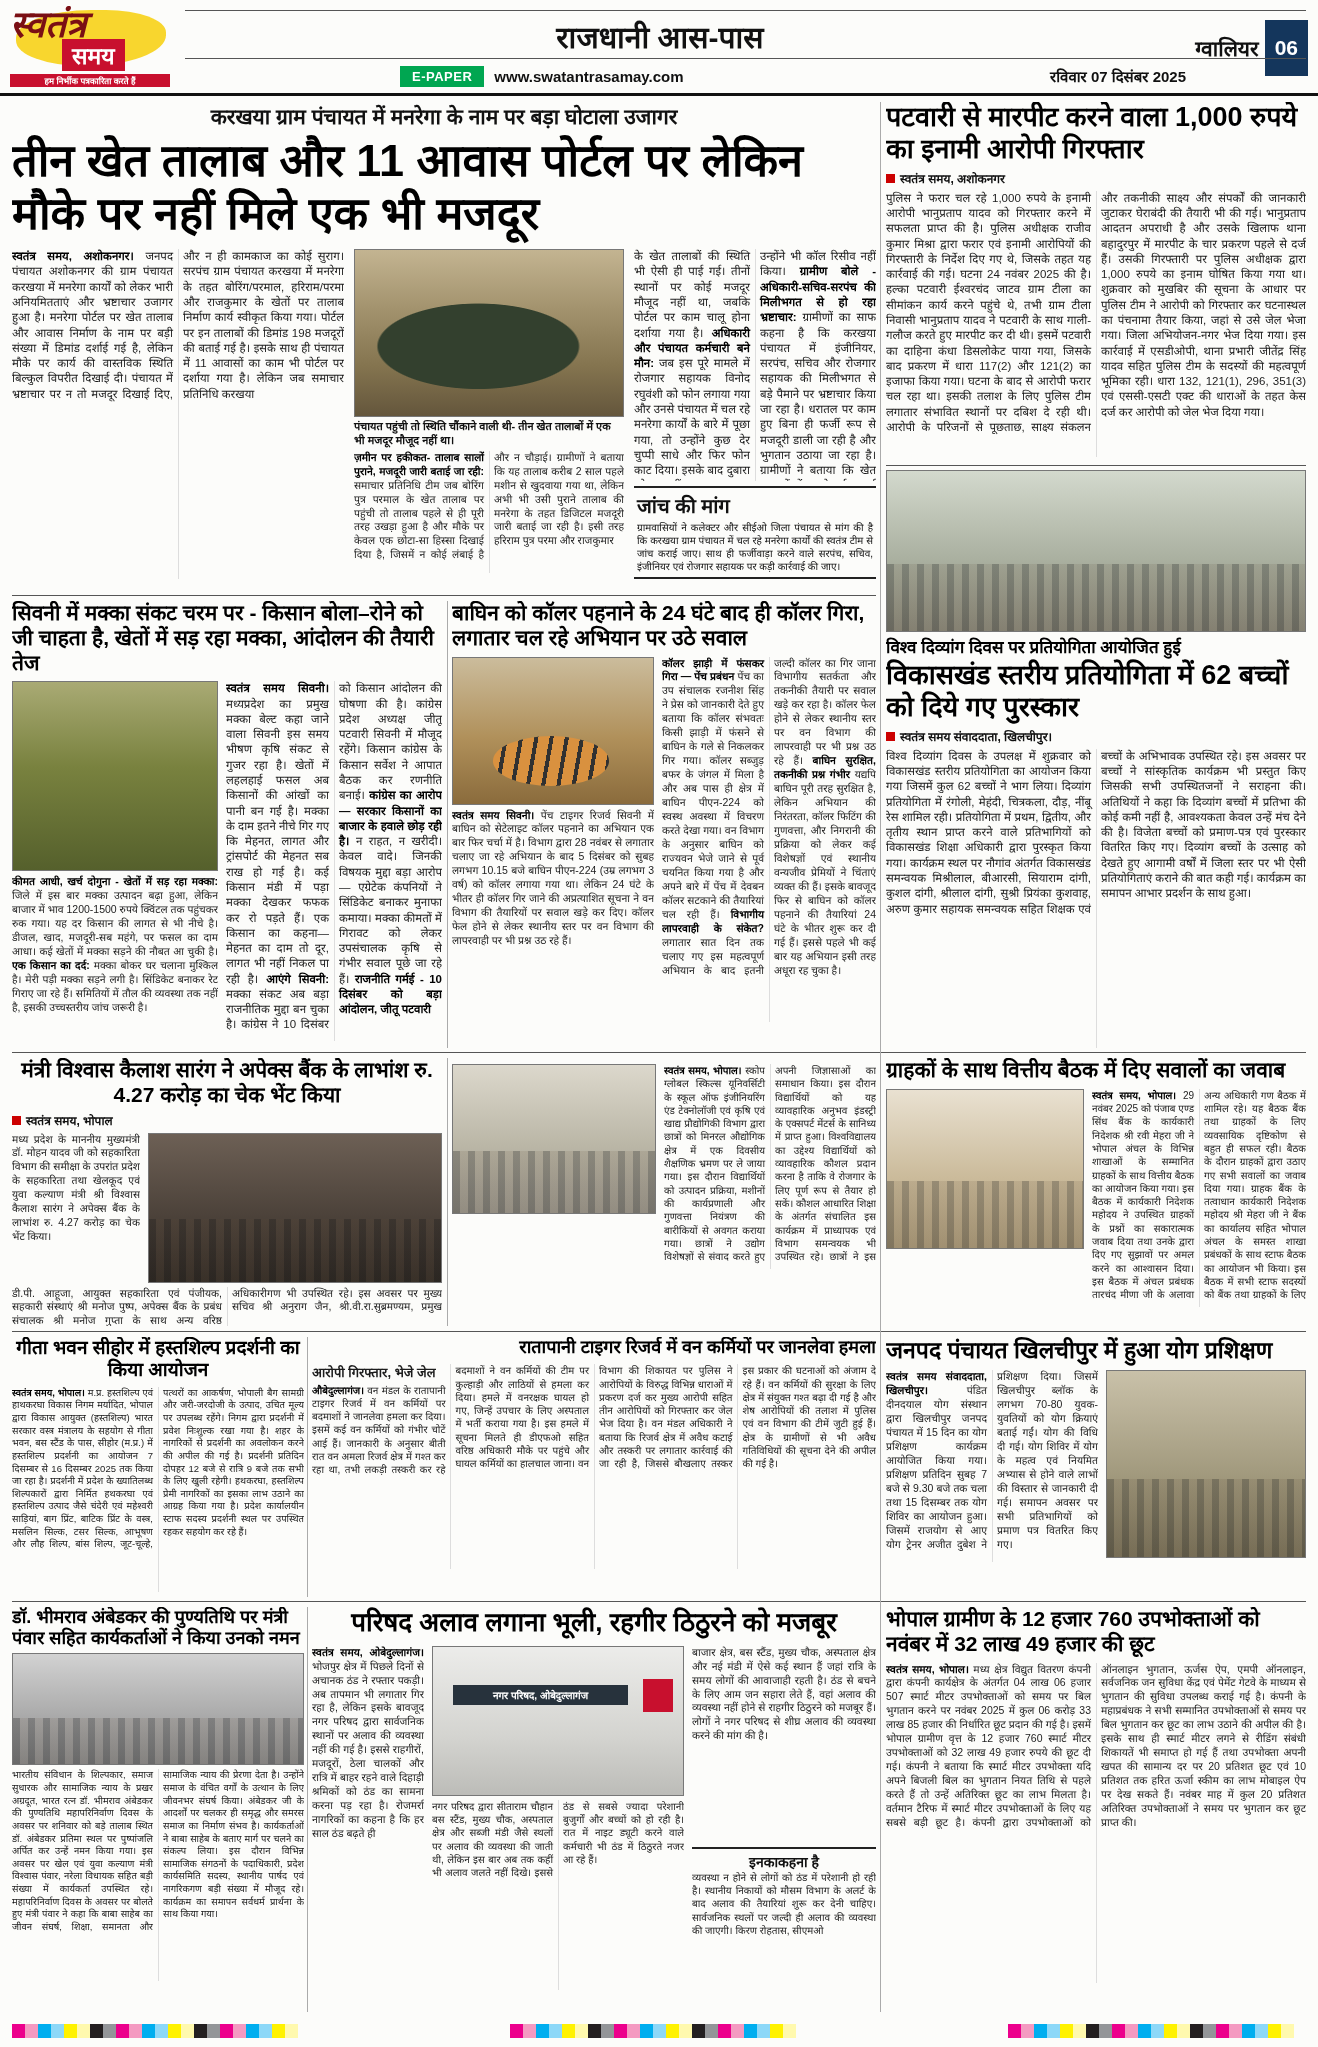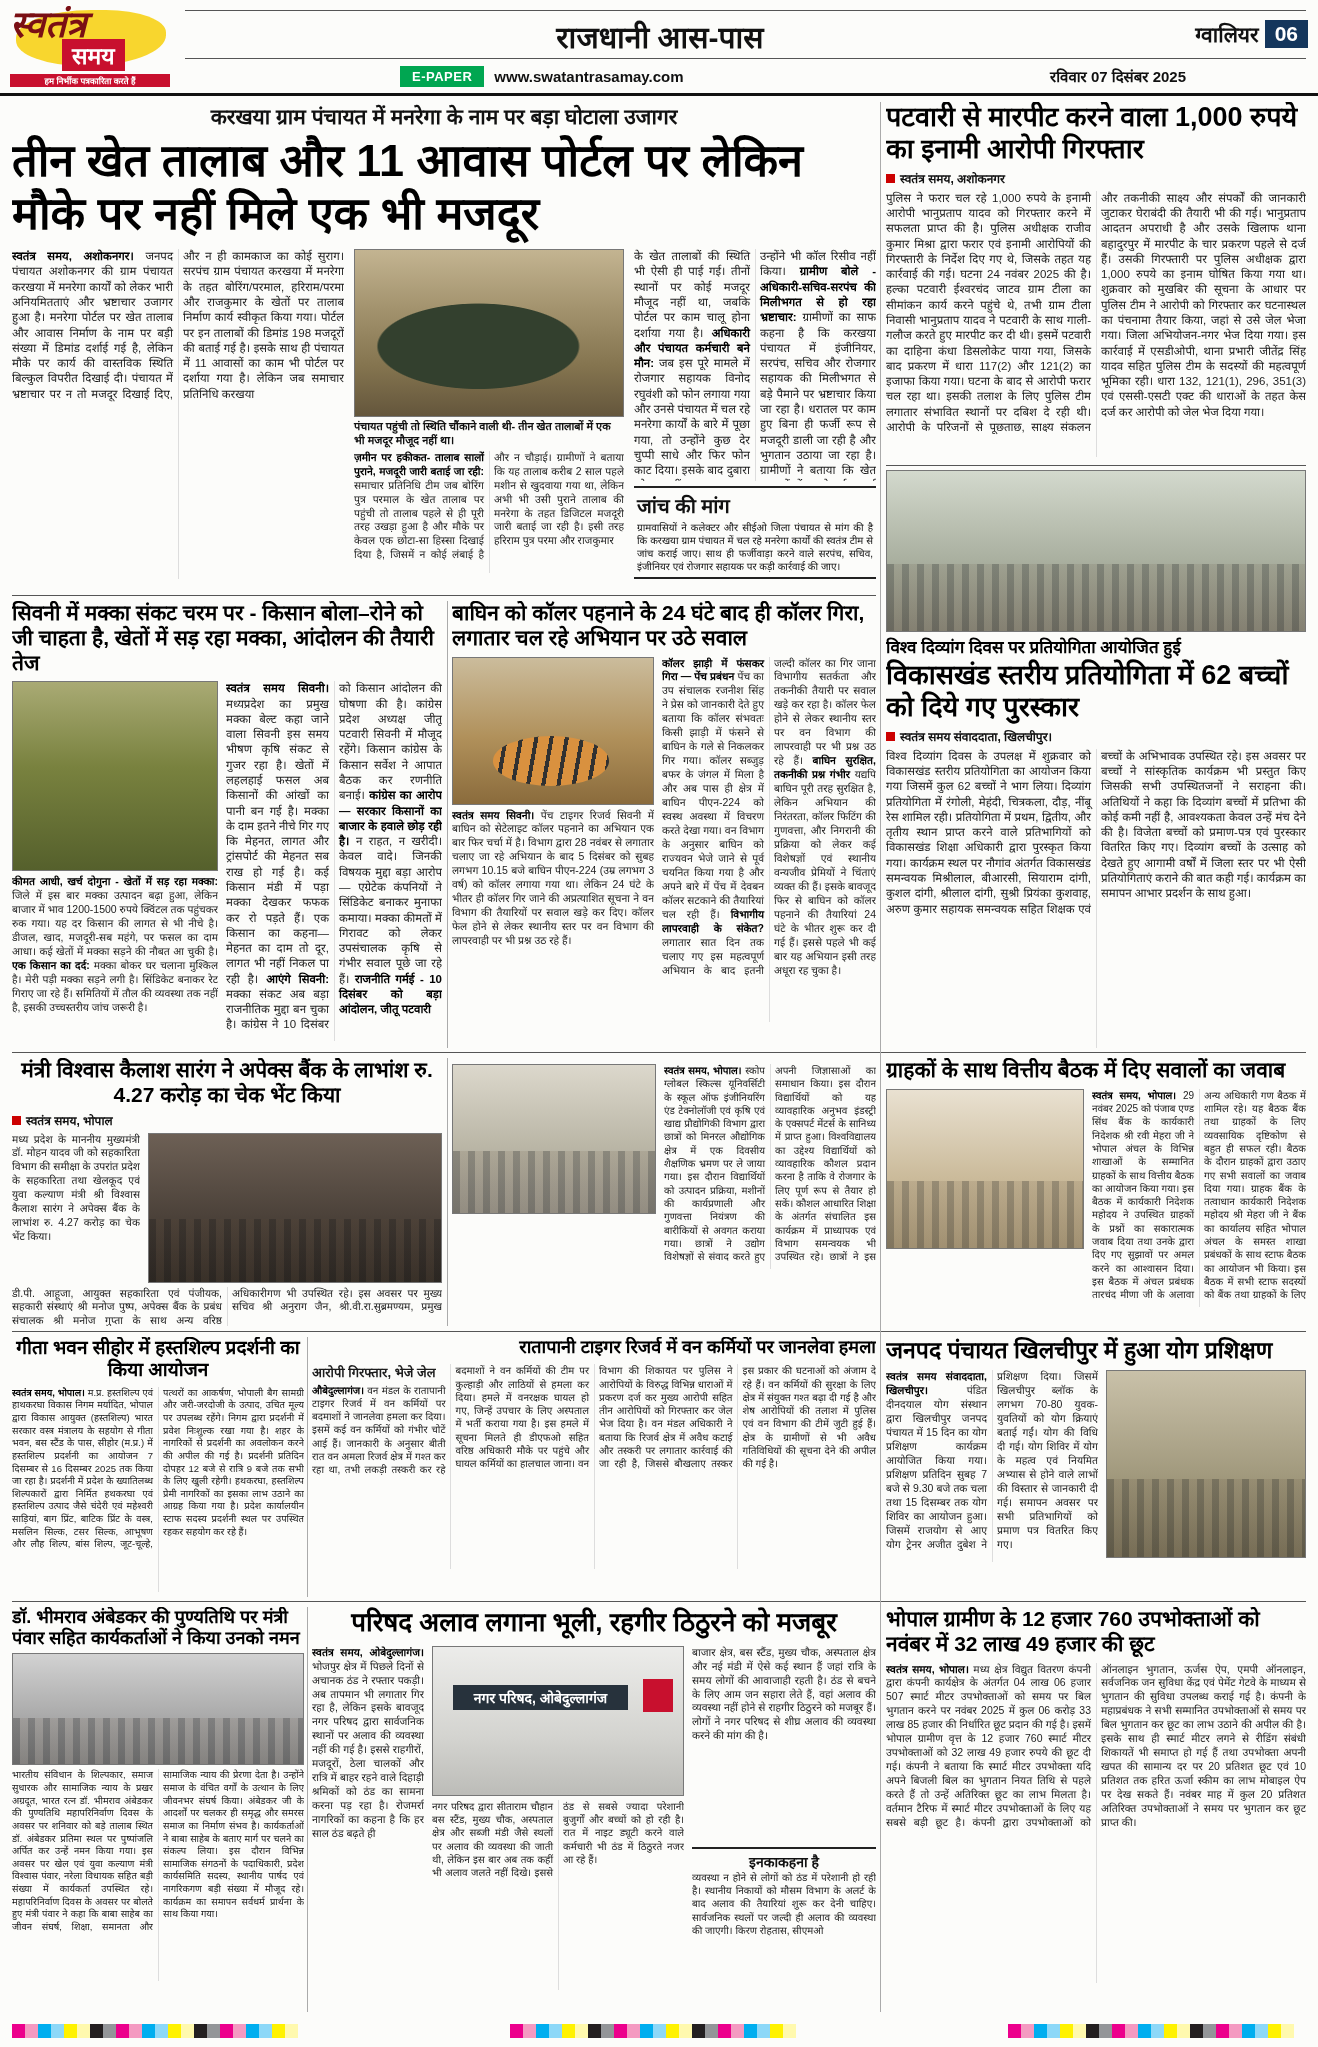"06" .pagebox { padding: 2px 10px -> 16px 10px }
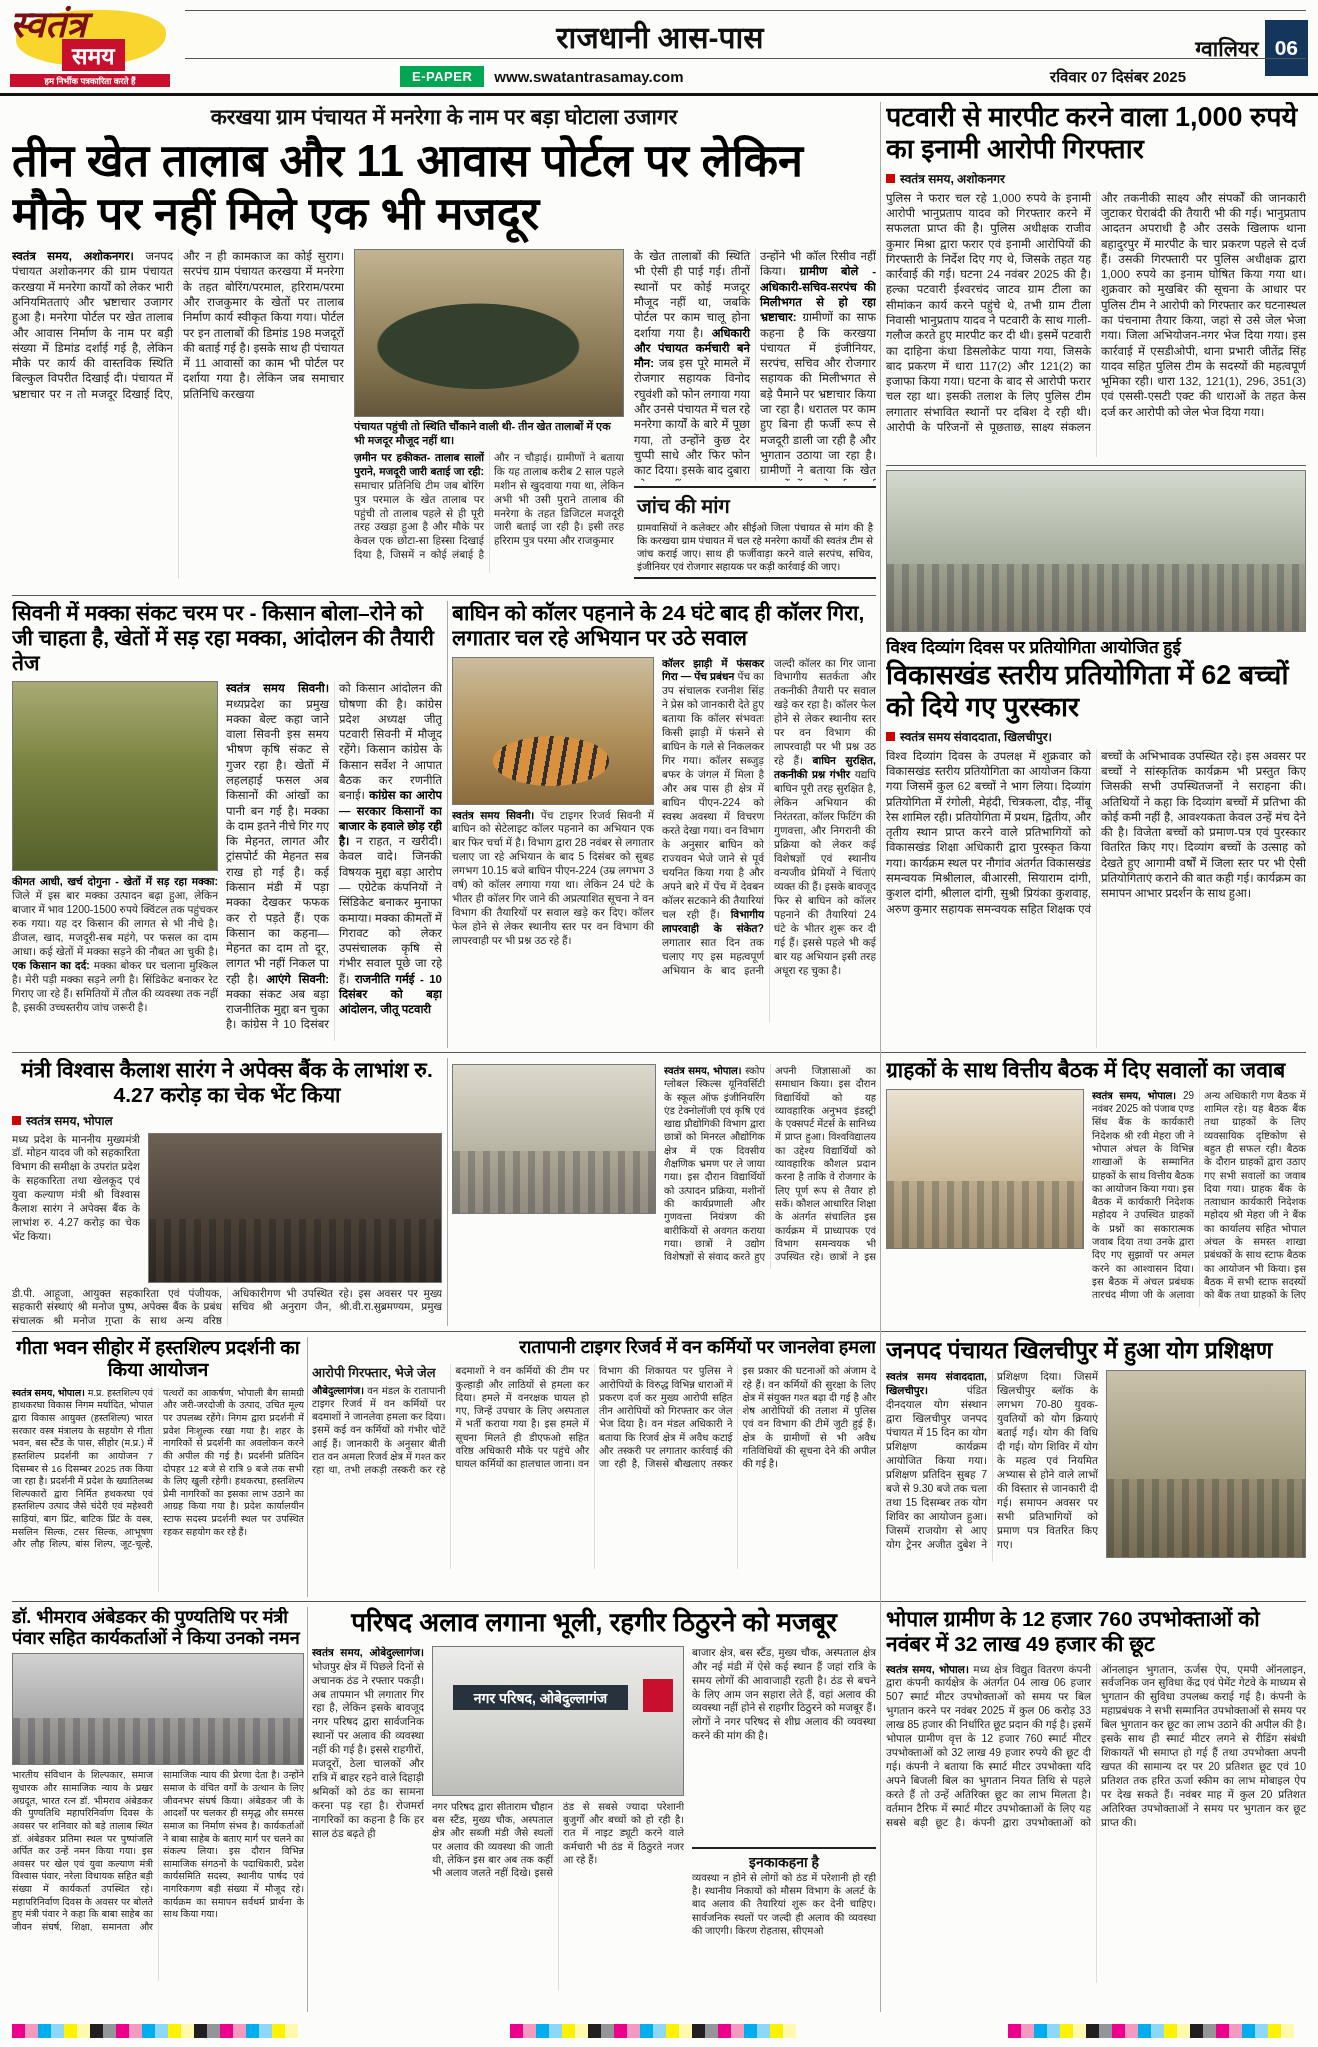"नगर परिषद, ओबेदुल्लागंज" .bldg-sign { font-size: 14px -> 10px }
